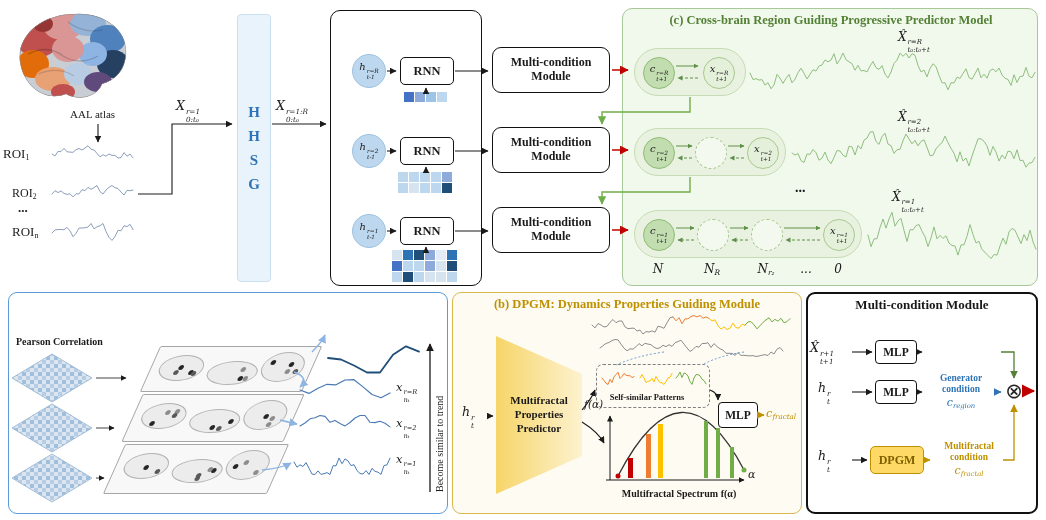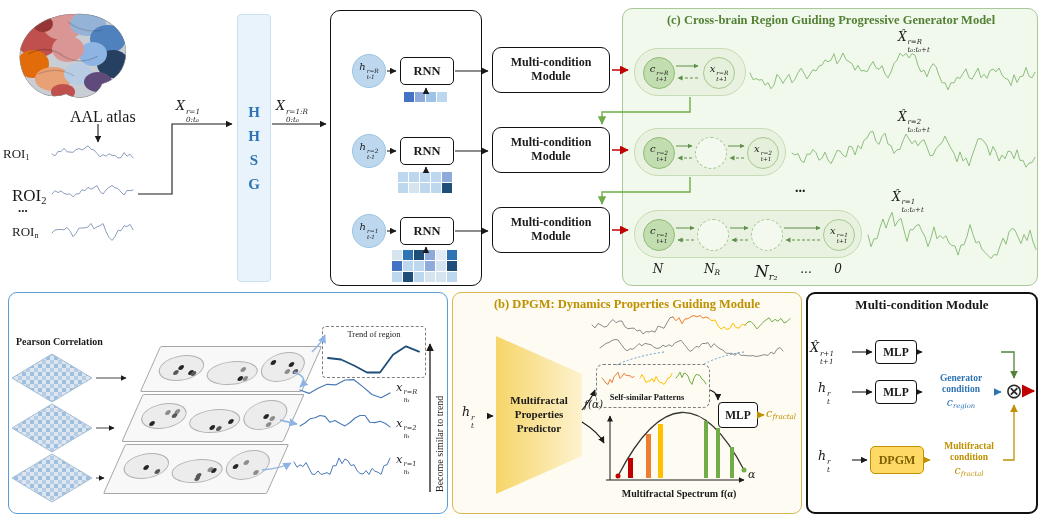"(c) Cross-brain Region Guiding" div.ptitle { text: Generator -> Predictor }
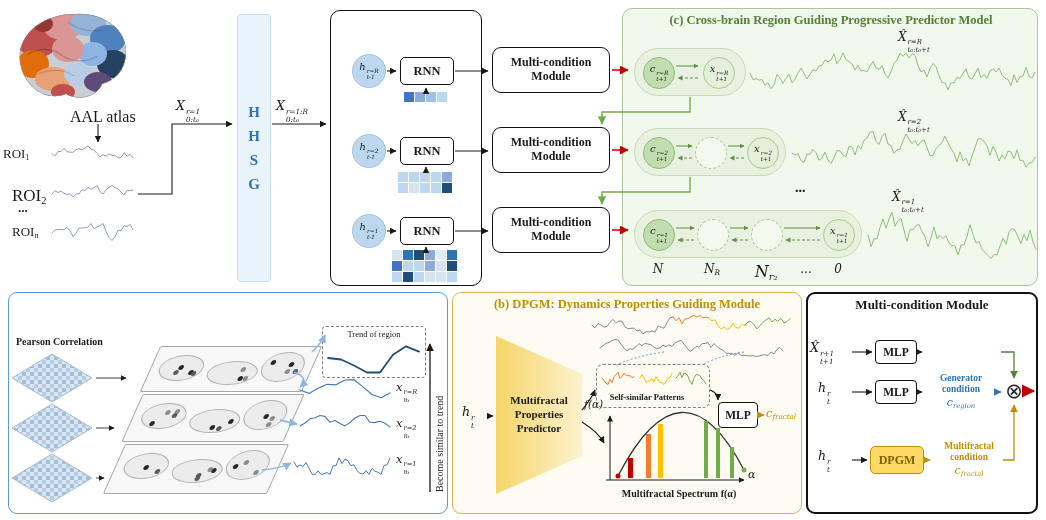"AAL atlas" div.lbl { font-size: 16px -> 11px }
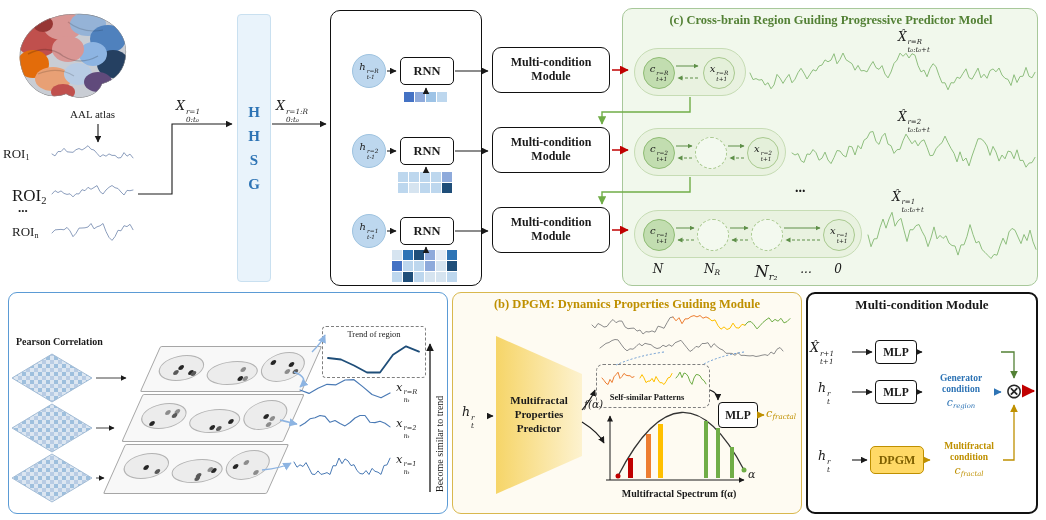"ROI2" div.lbl { font-size: 17px -> 12px }
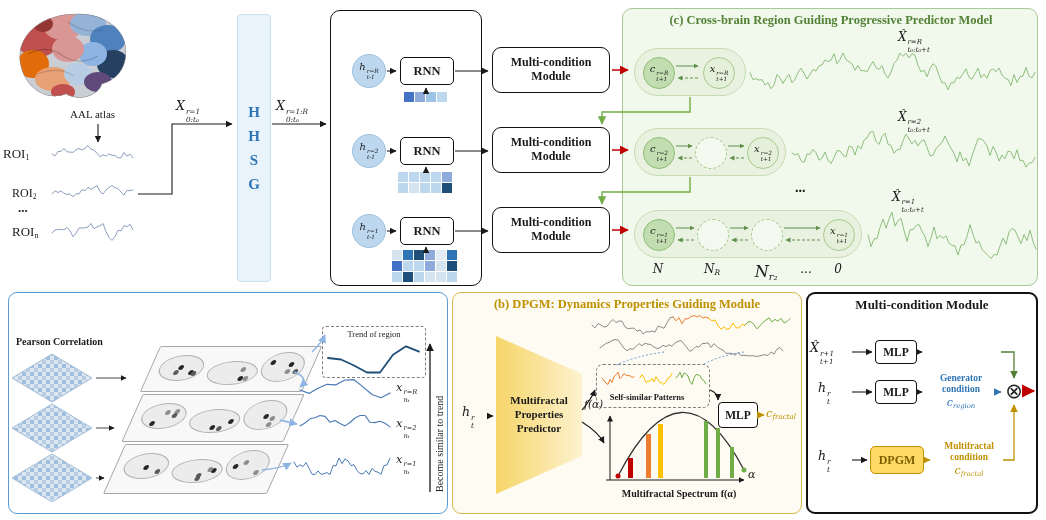"Nr₂" div.lbl { font-size: 16px -> 12px }
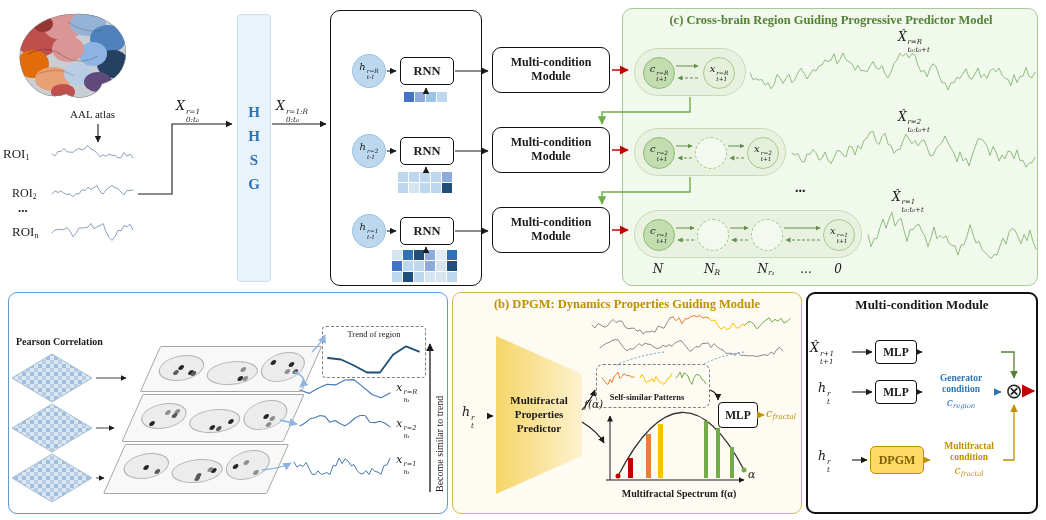"Trend of region" div.abs { html: <div> <div>Trend of region</div> </div> -> none }
